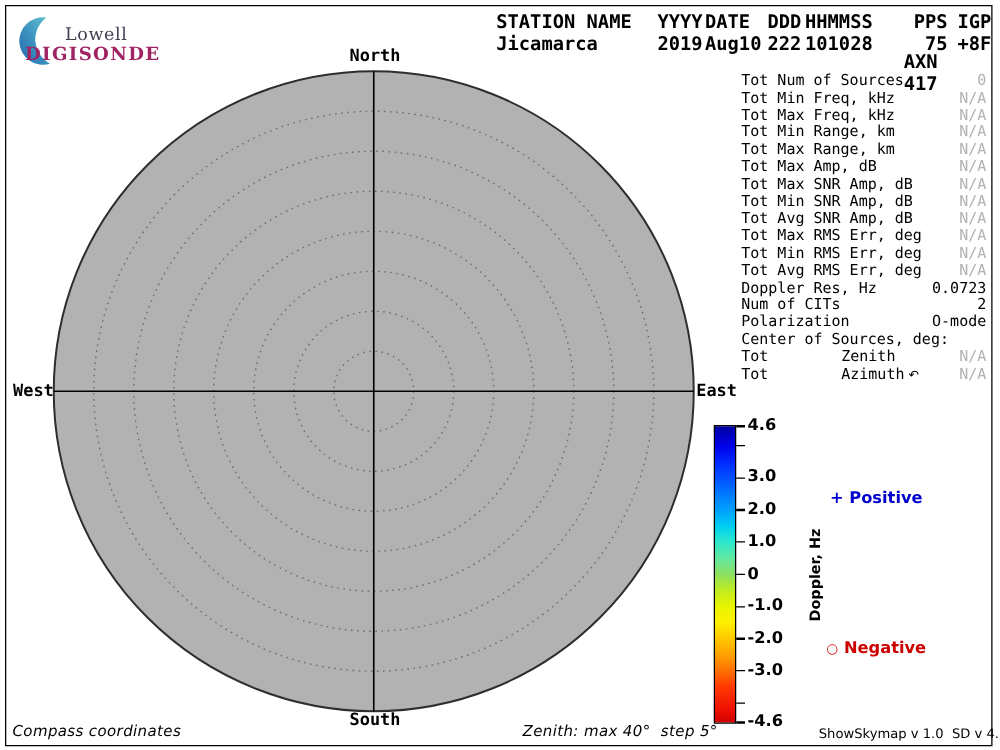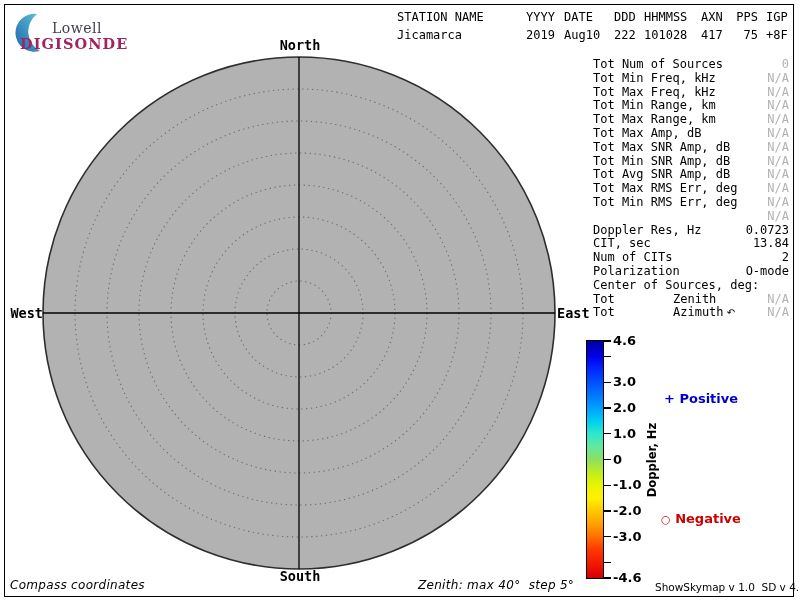"STATION NAME" #header-fields { font-size: 12px -> 15px; font-weight: normal -> bold }
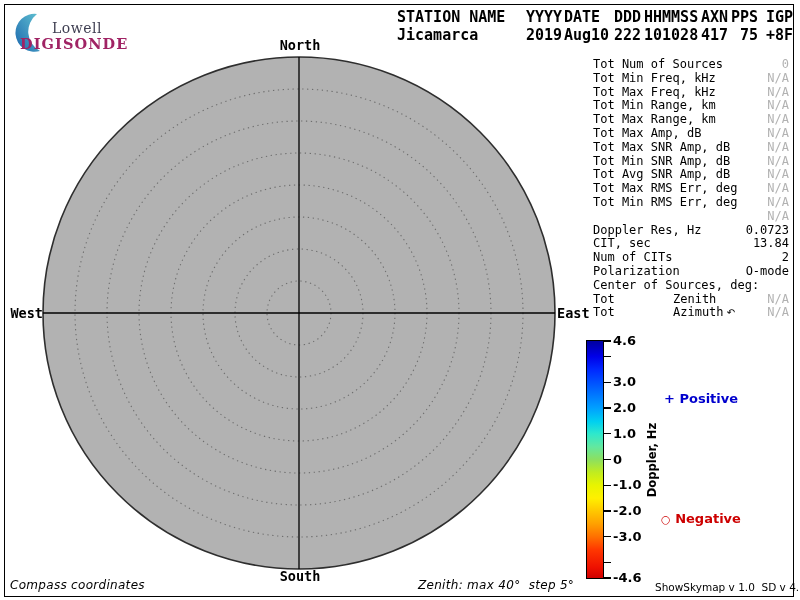"AXN" .hc-axn { left: 701px -> 723px; margin-top: none -> 32px }
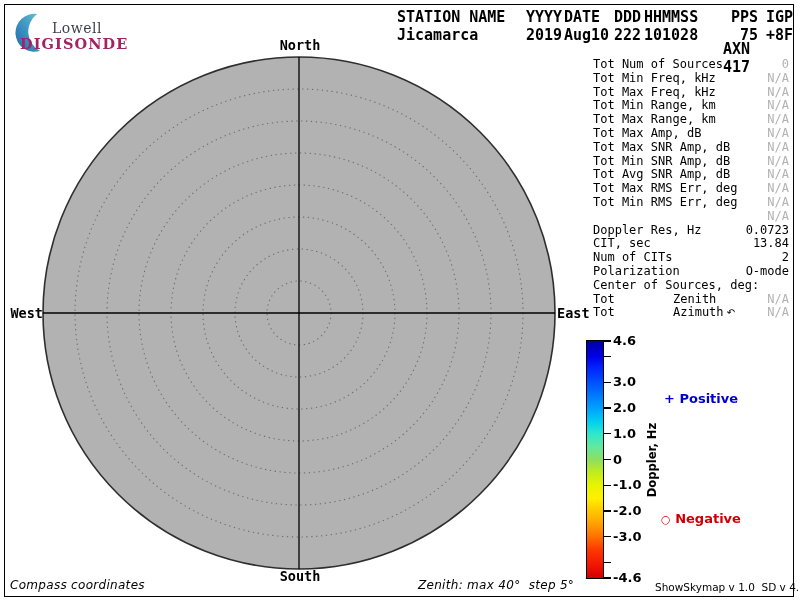"Tot Avg RMS Err, deg" span.sl { html: none -> <span>Tot Avg RMS Err, deg</span> }
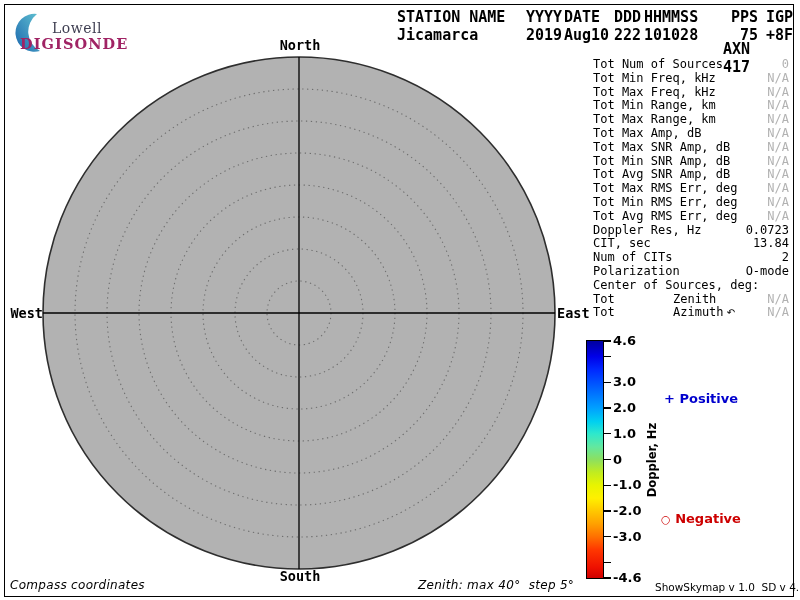"CIT, sec" div.srow { html: <div> <span>CIT, sec</span> <span>13.84</span> </div> -> none }
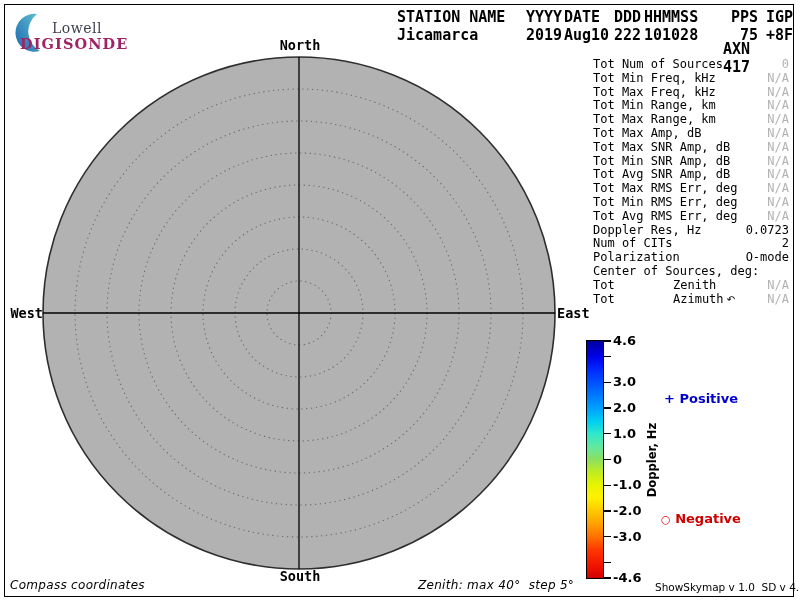"4.6" #colorbar { left: 586px -> 571px }
